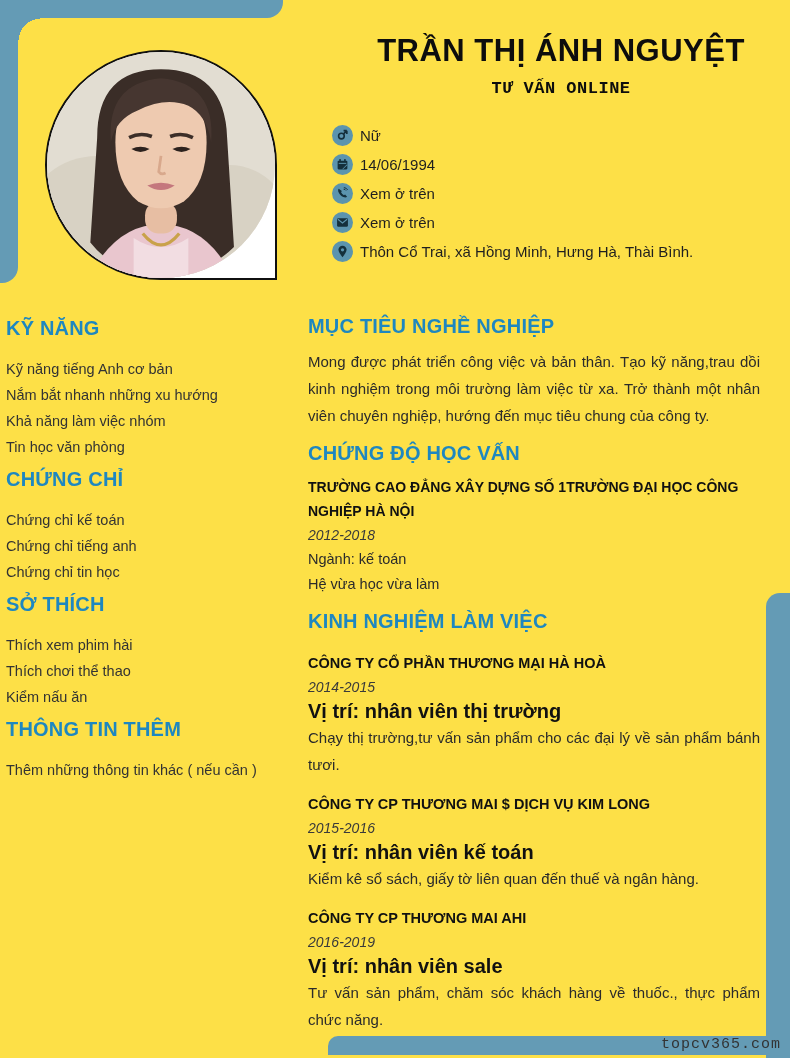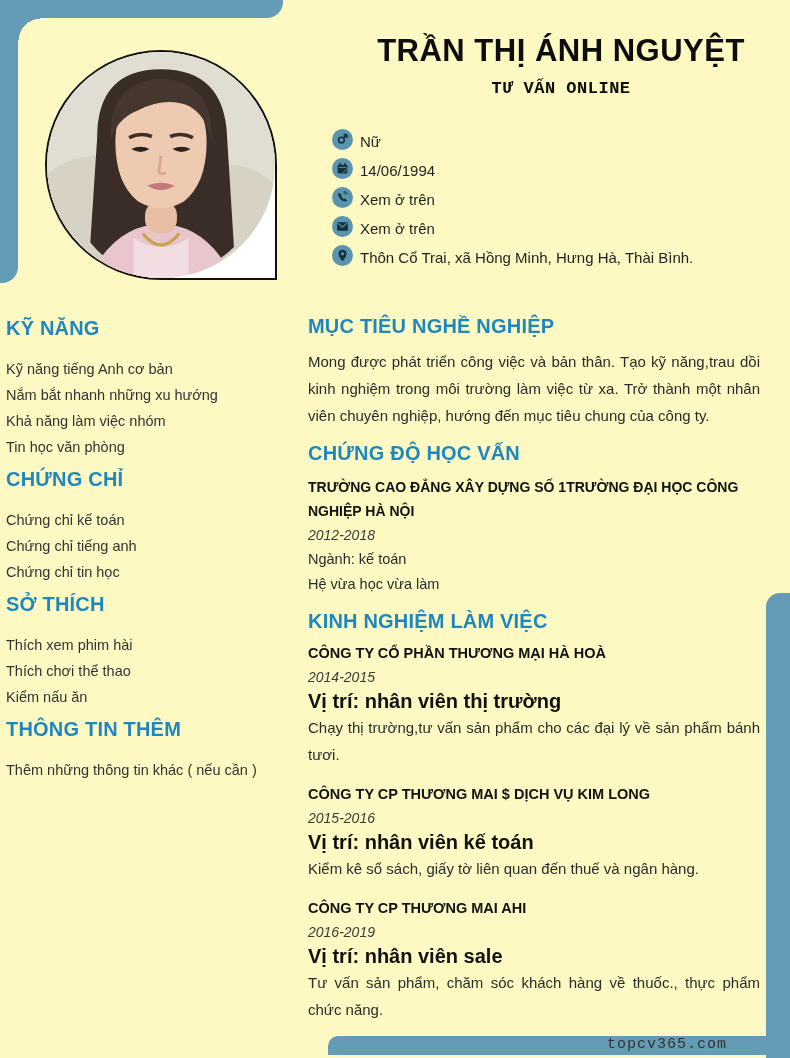"TRẦN THỊ ÁNH NGUYỆT" .page { background: #fef9c3 -> #fde047 }
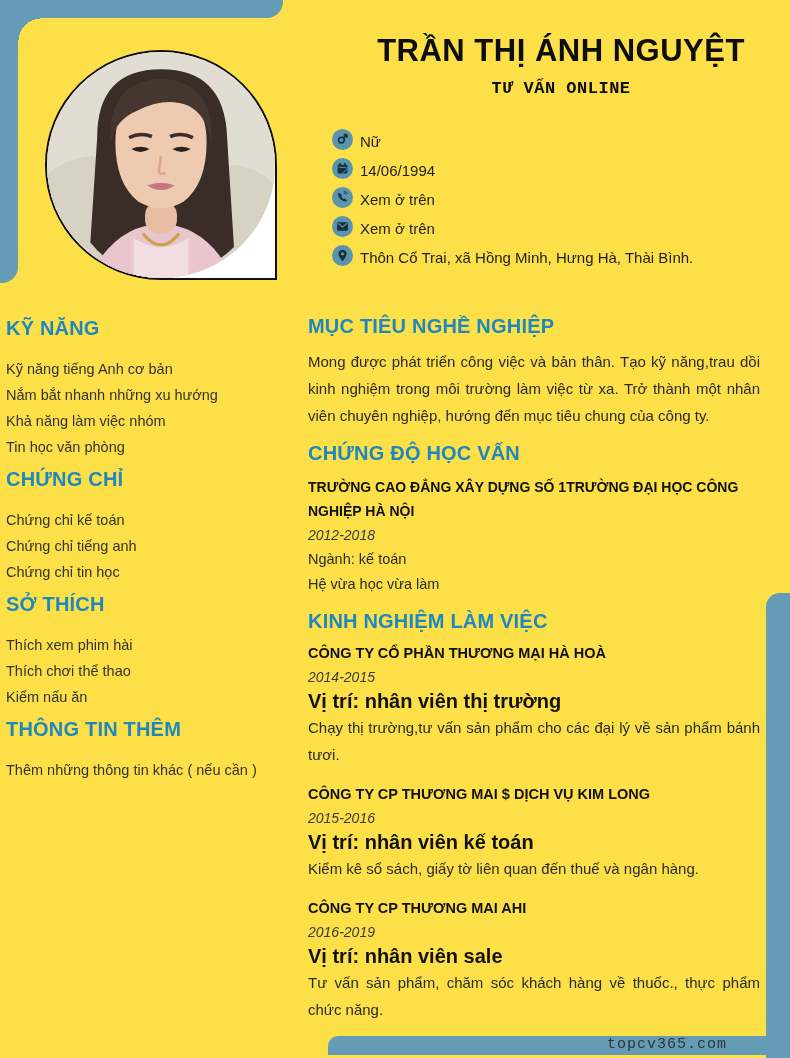"Nữ" .contact-row { align-items: flex-end -> center }
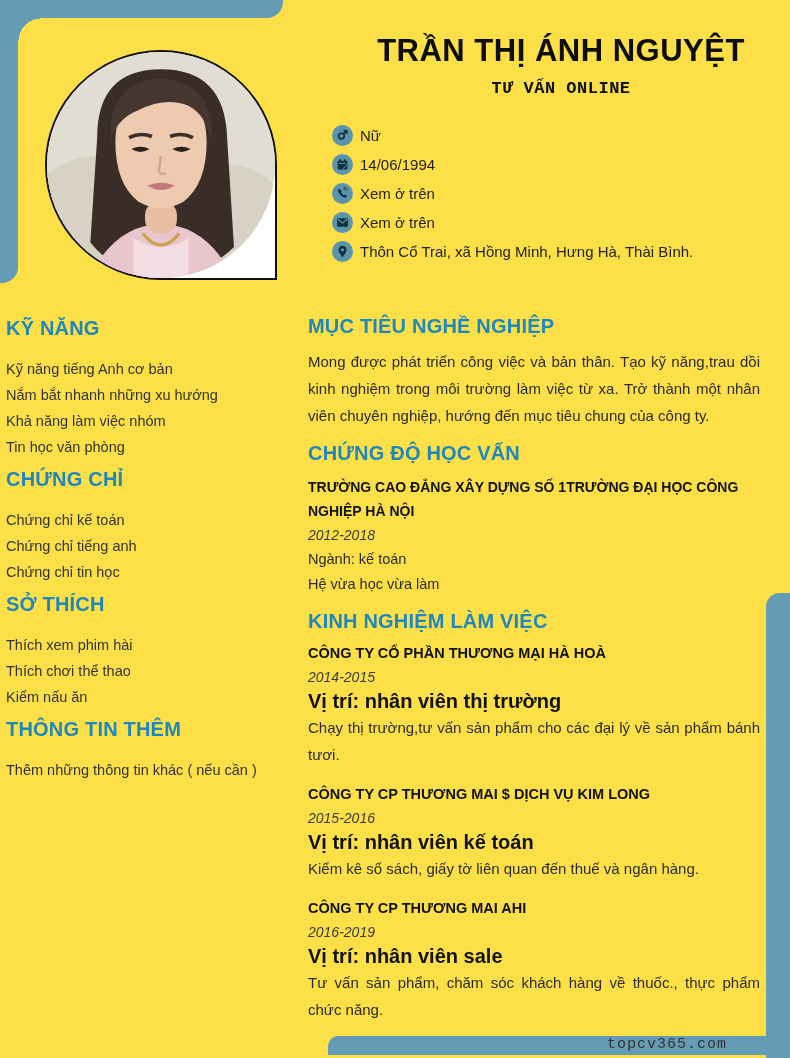"KINH NGHIỆM LÀM VIỆC" .exp h2 { margin-bottom: 8px -> 18px }
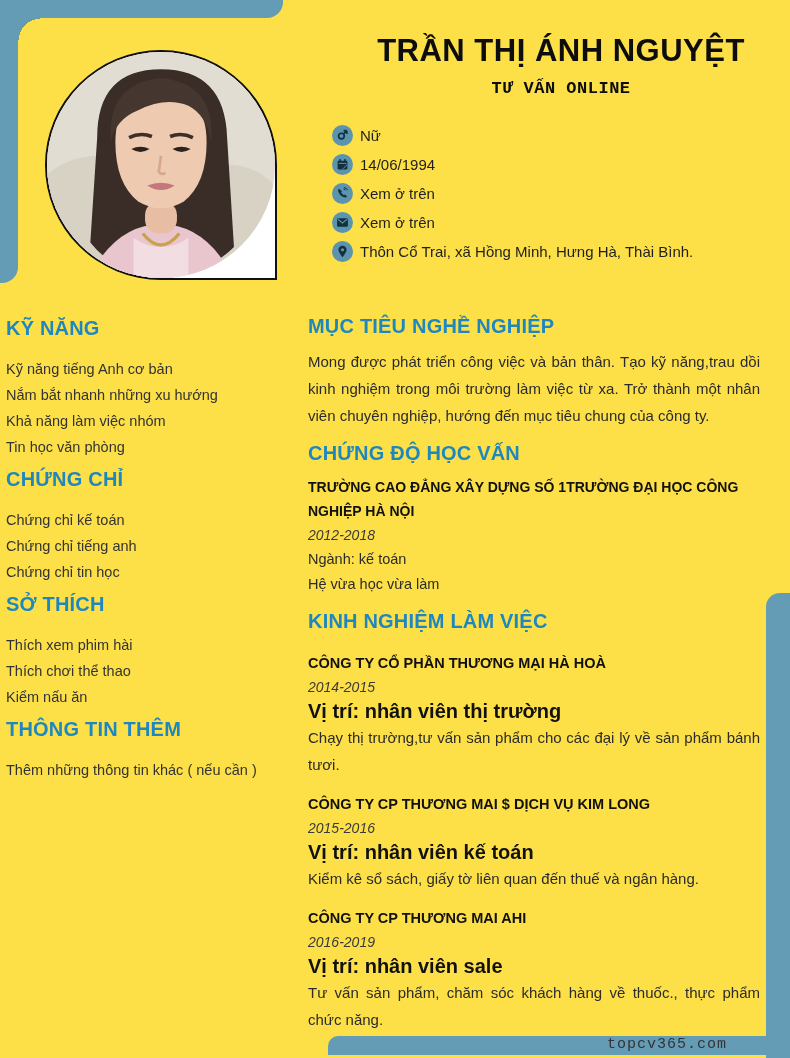"topcv365.com" .watermark { left: 607px -> 661px }
